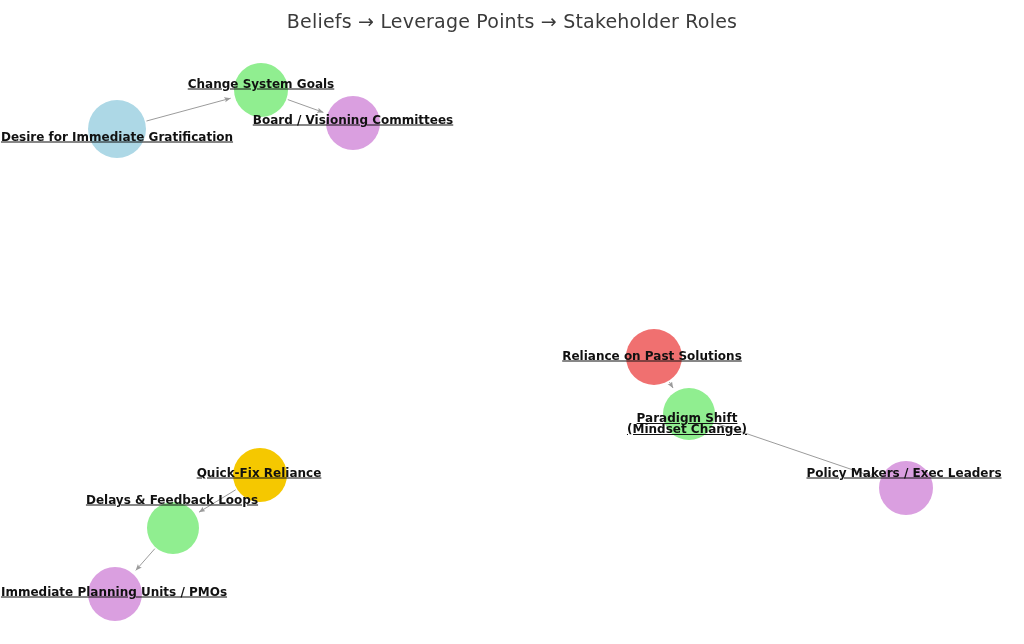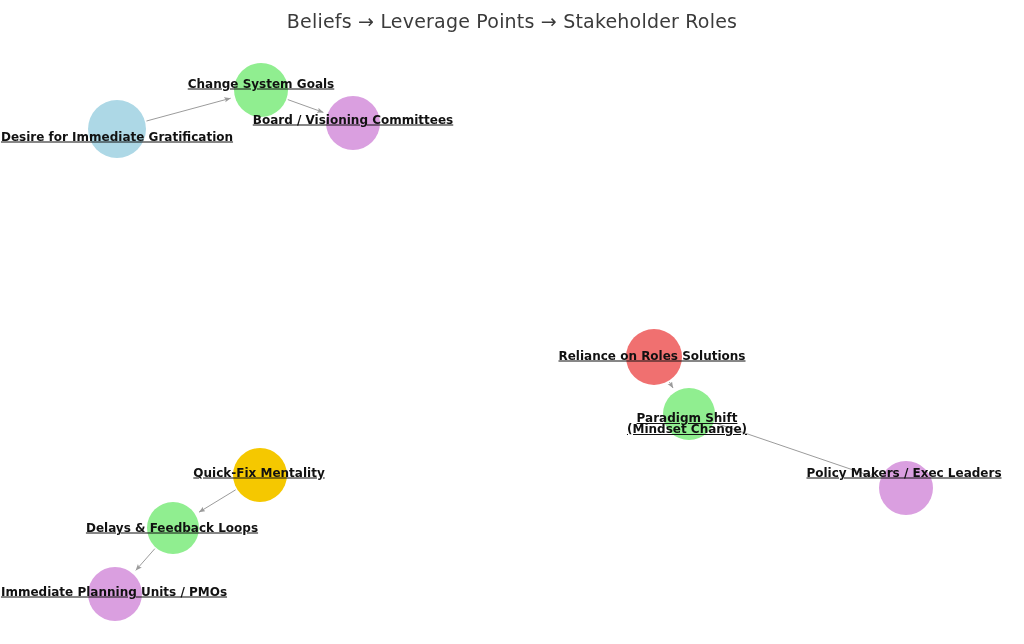"Reliance on Roles Solutions" div.node-label { text: Roles -> Past }
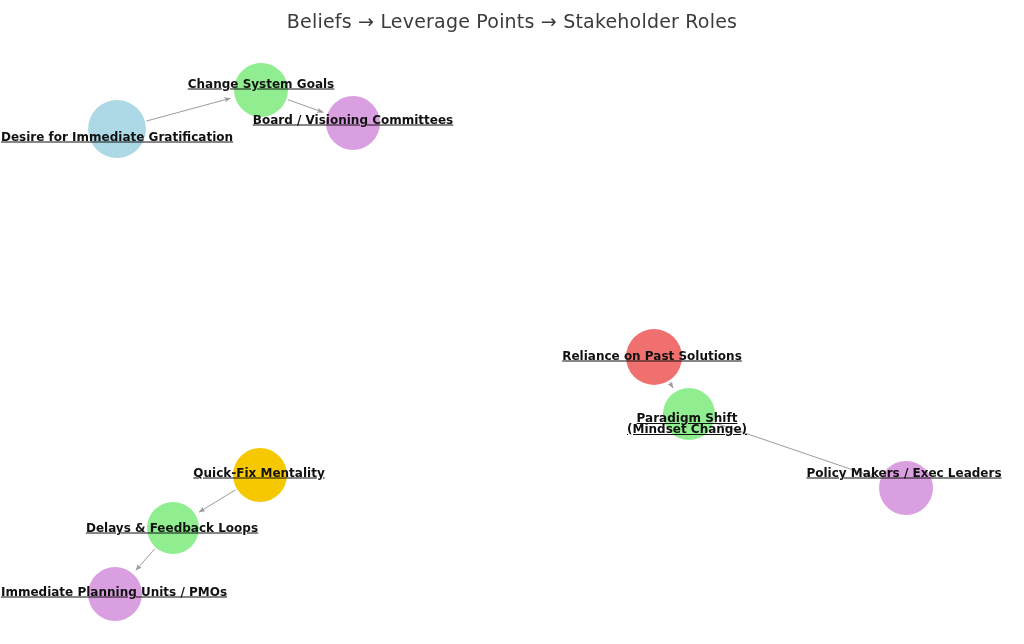"Quick-Fix Mentality" div.node-label { text: Mentality -> Reliance }
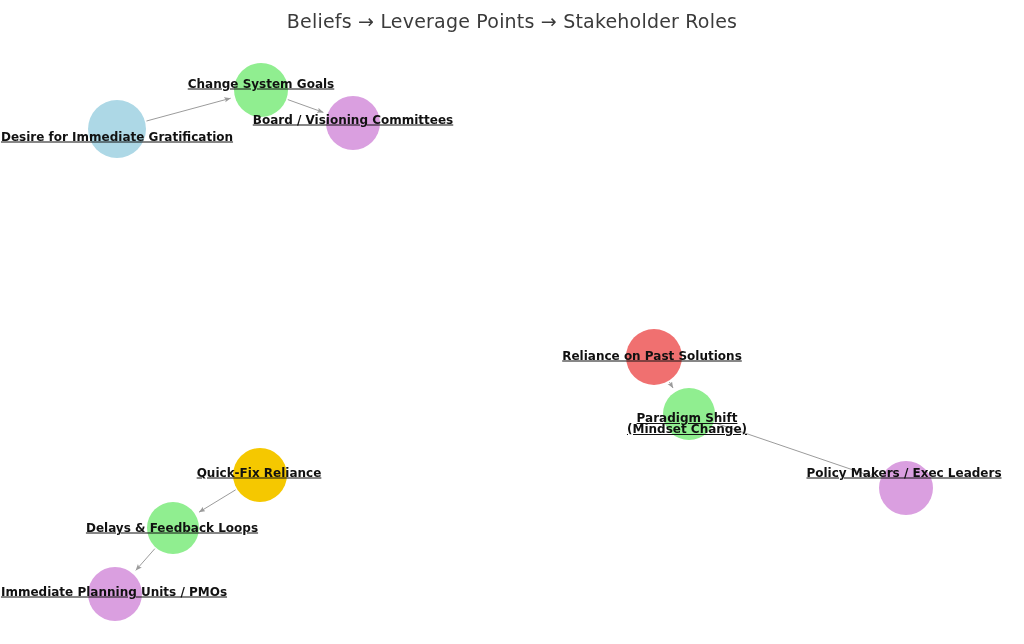"Delays & Feedback Loops" div.node-label { top: 528px -> 500px }
